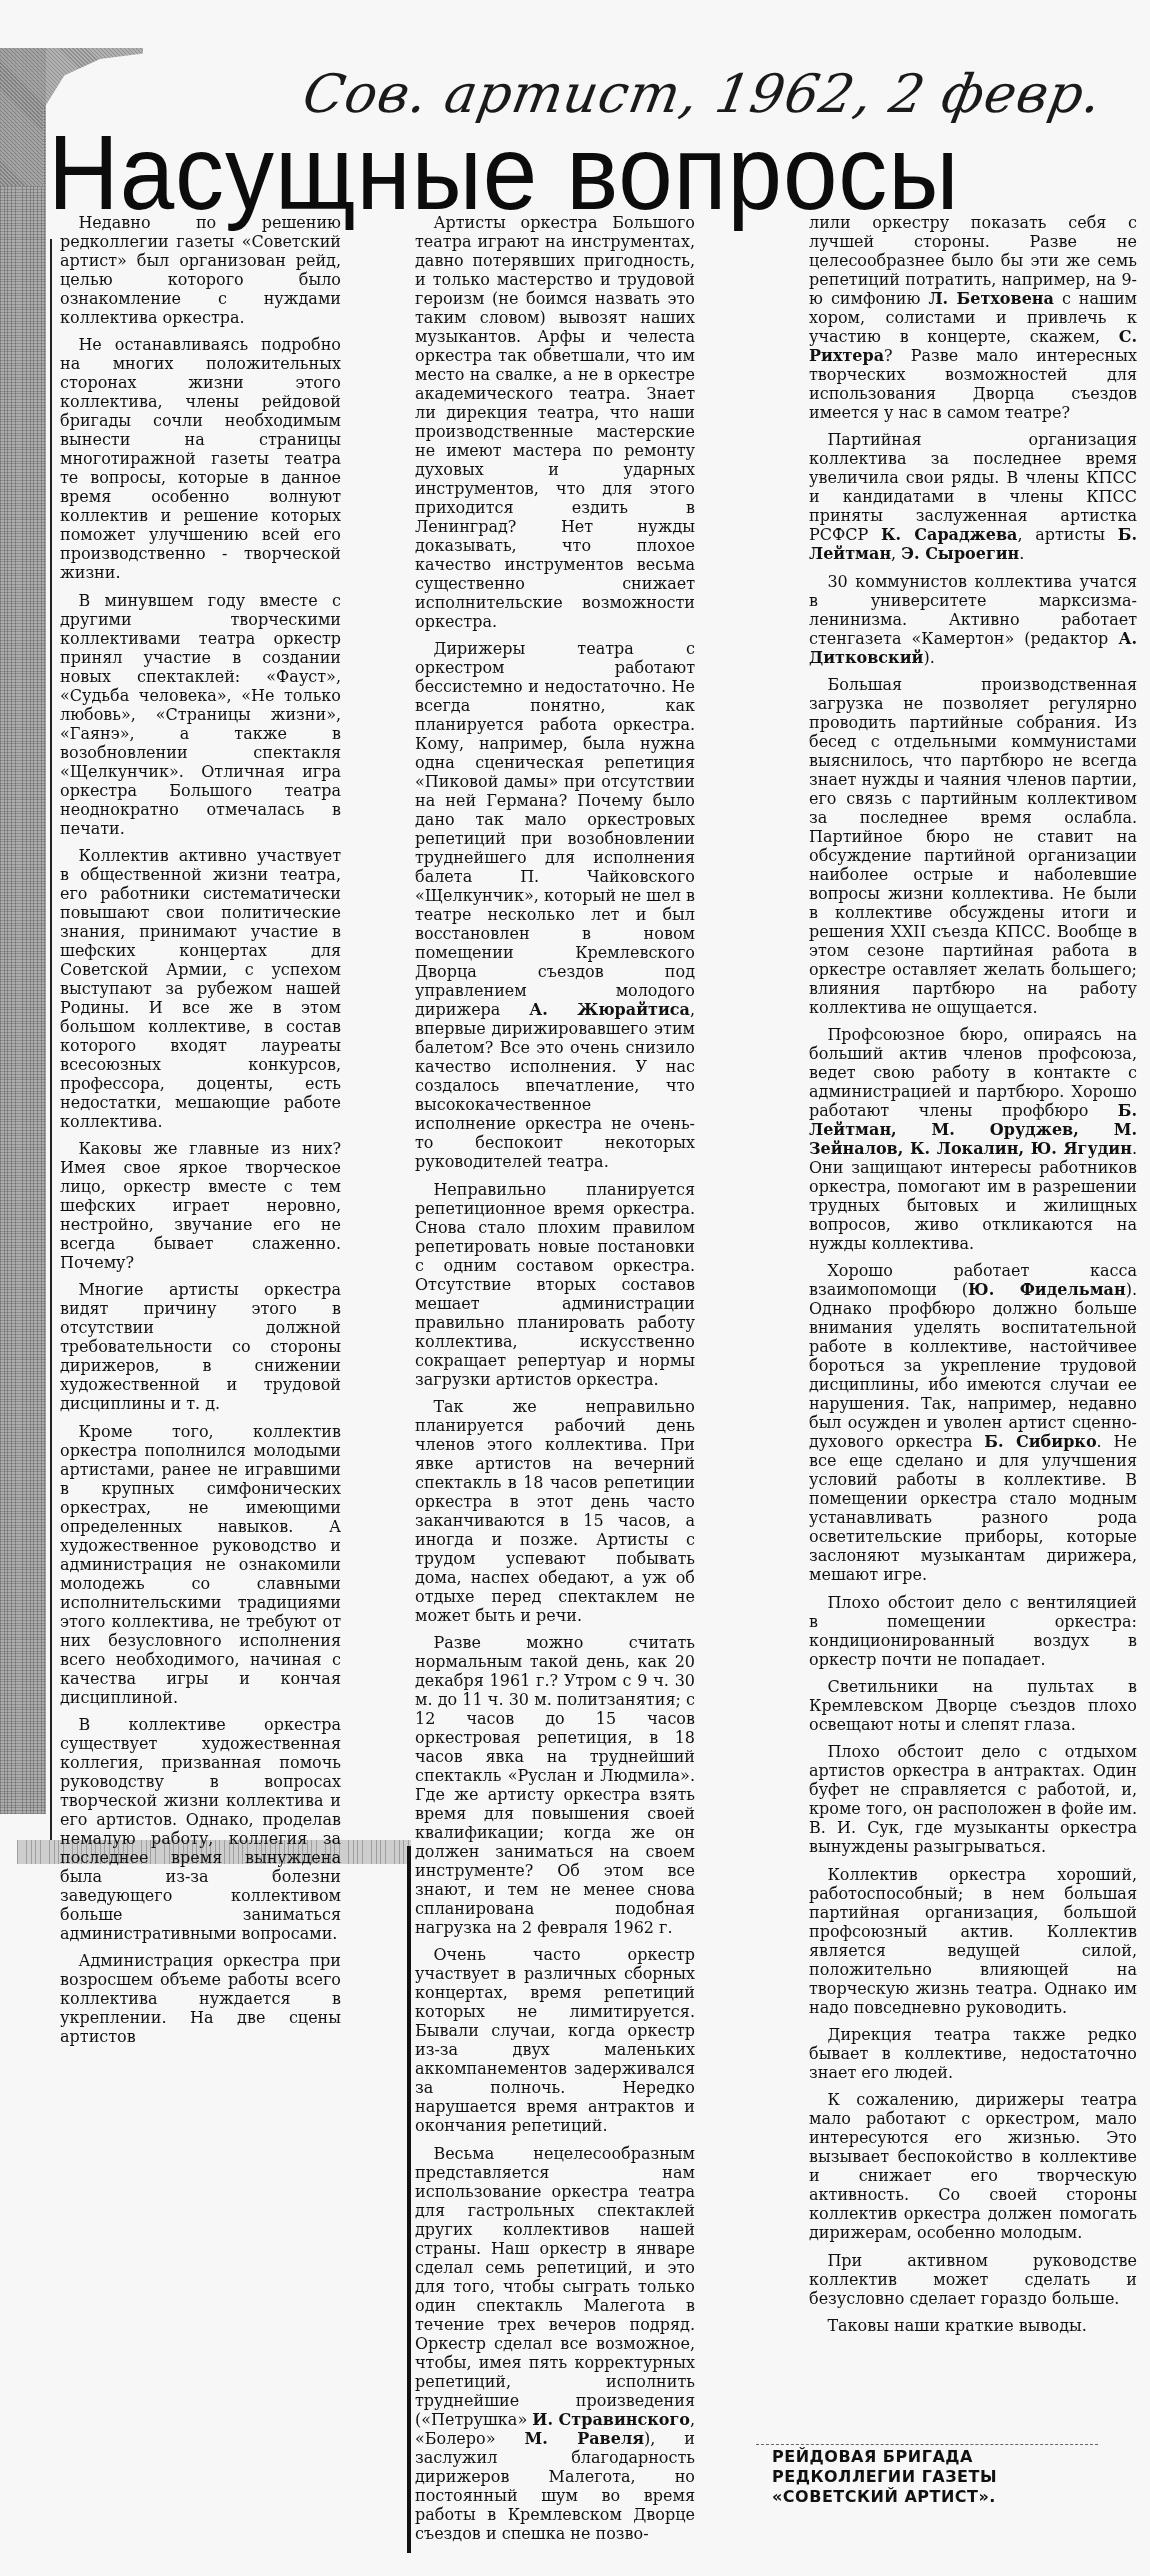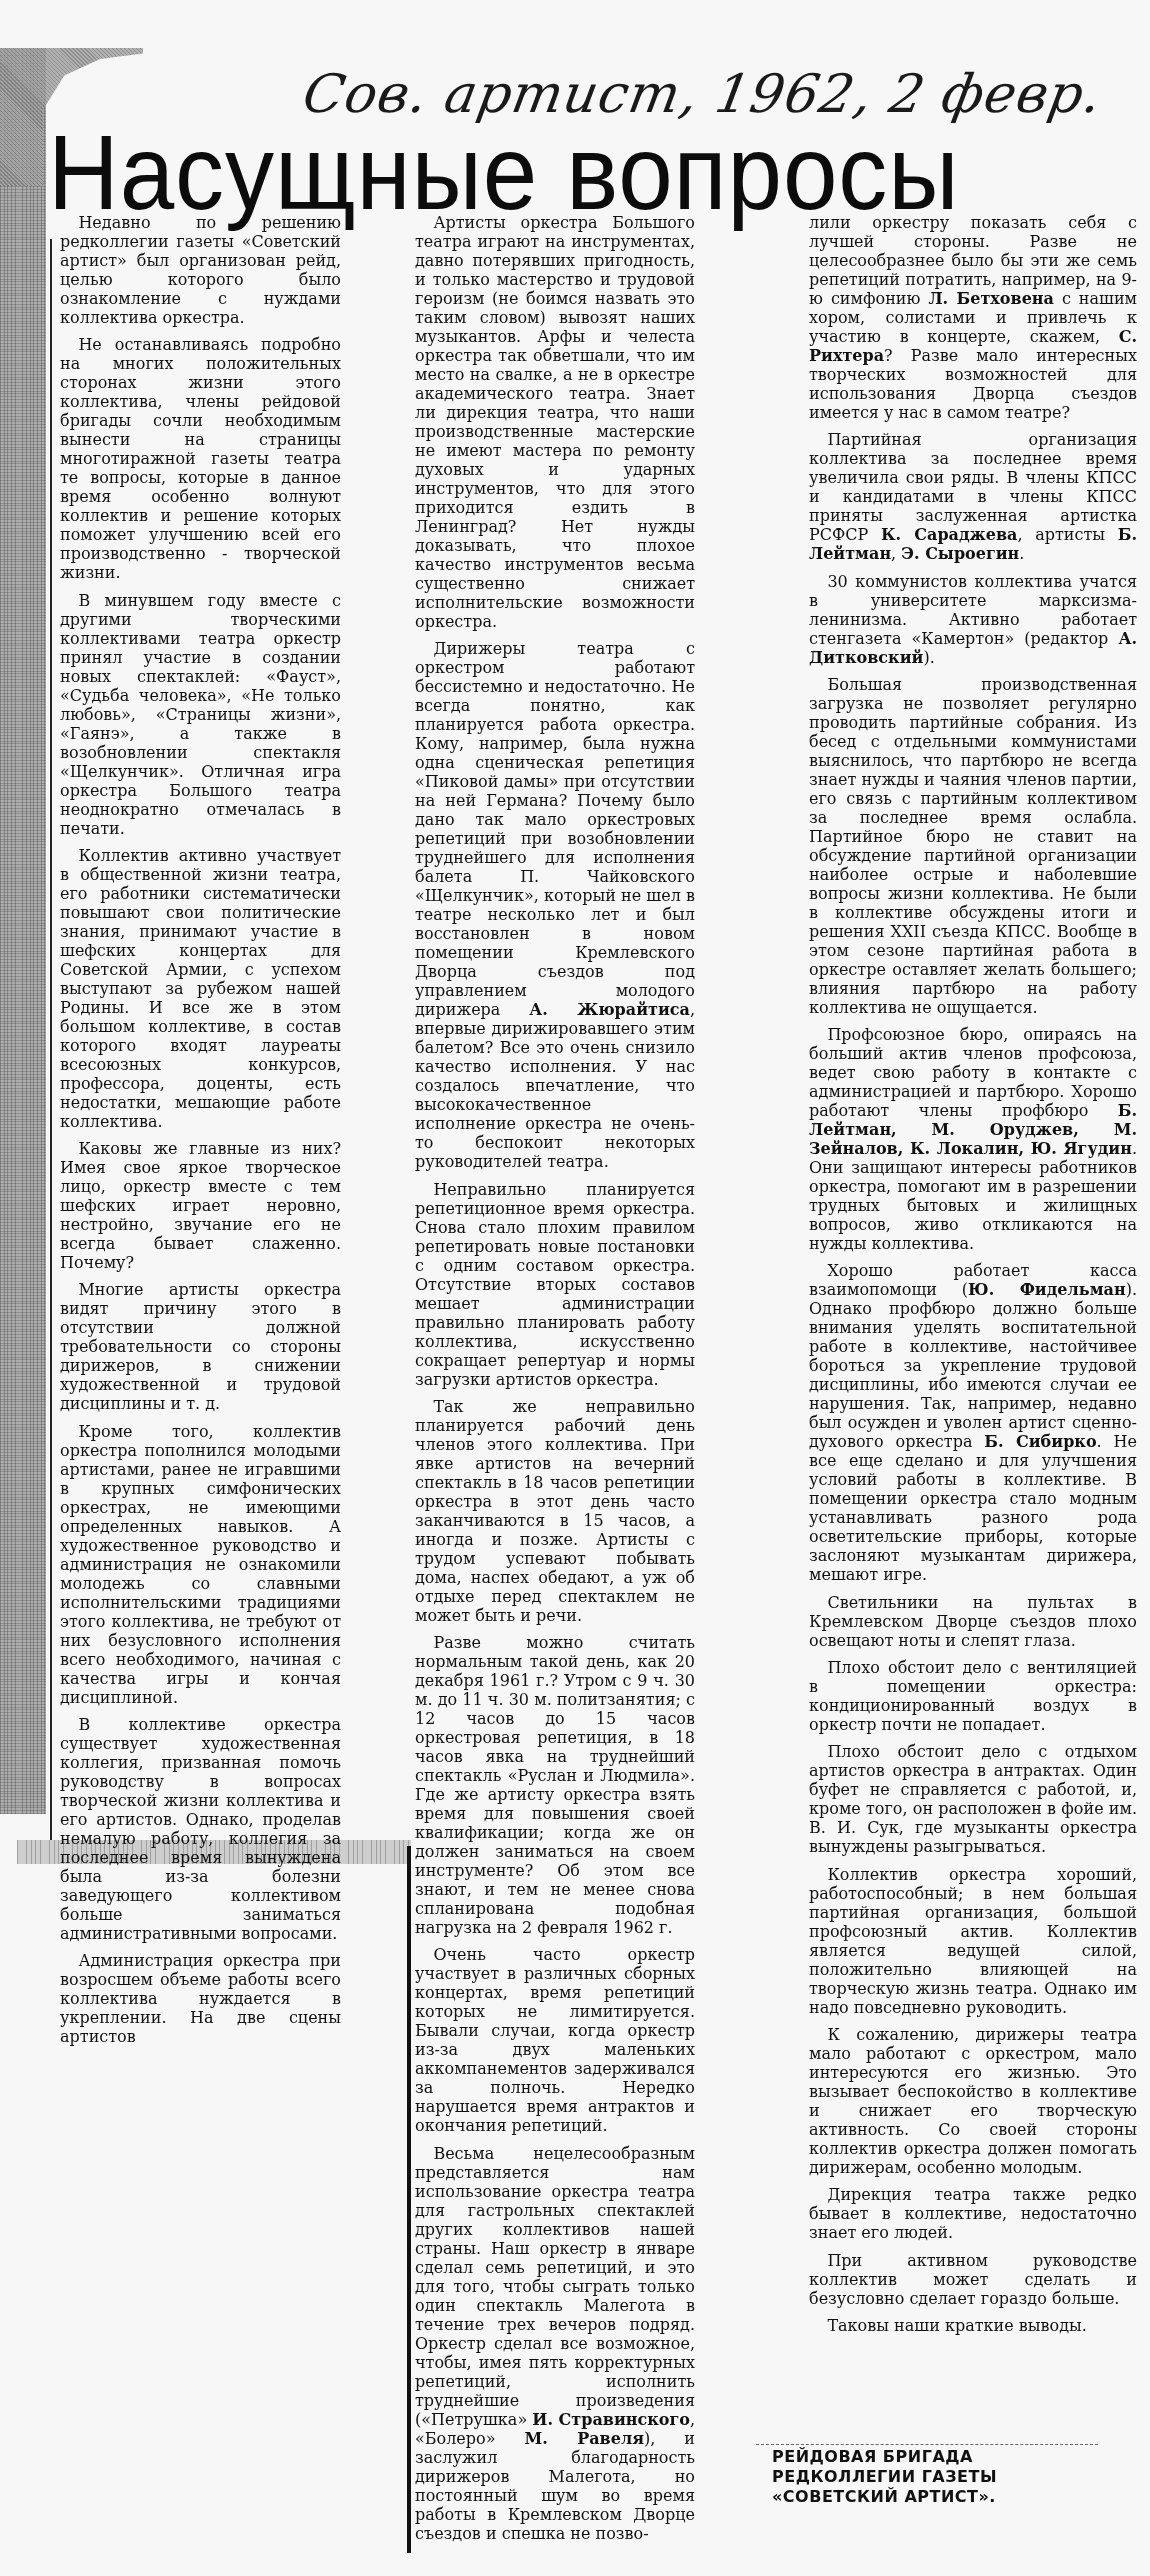"Светильники на пультах в Кремлевском" p { order: before "Плохо обстоит дело с вентиляцией" -> after "Плохо обстоит дело с вентиляцией" }
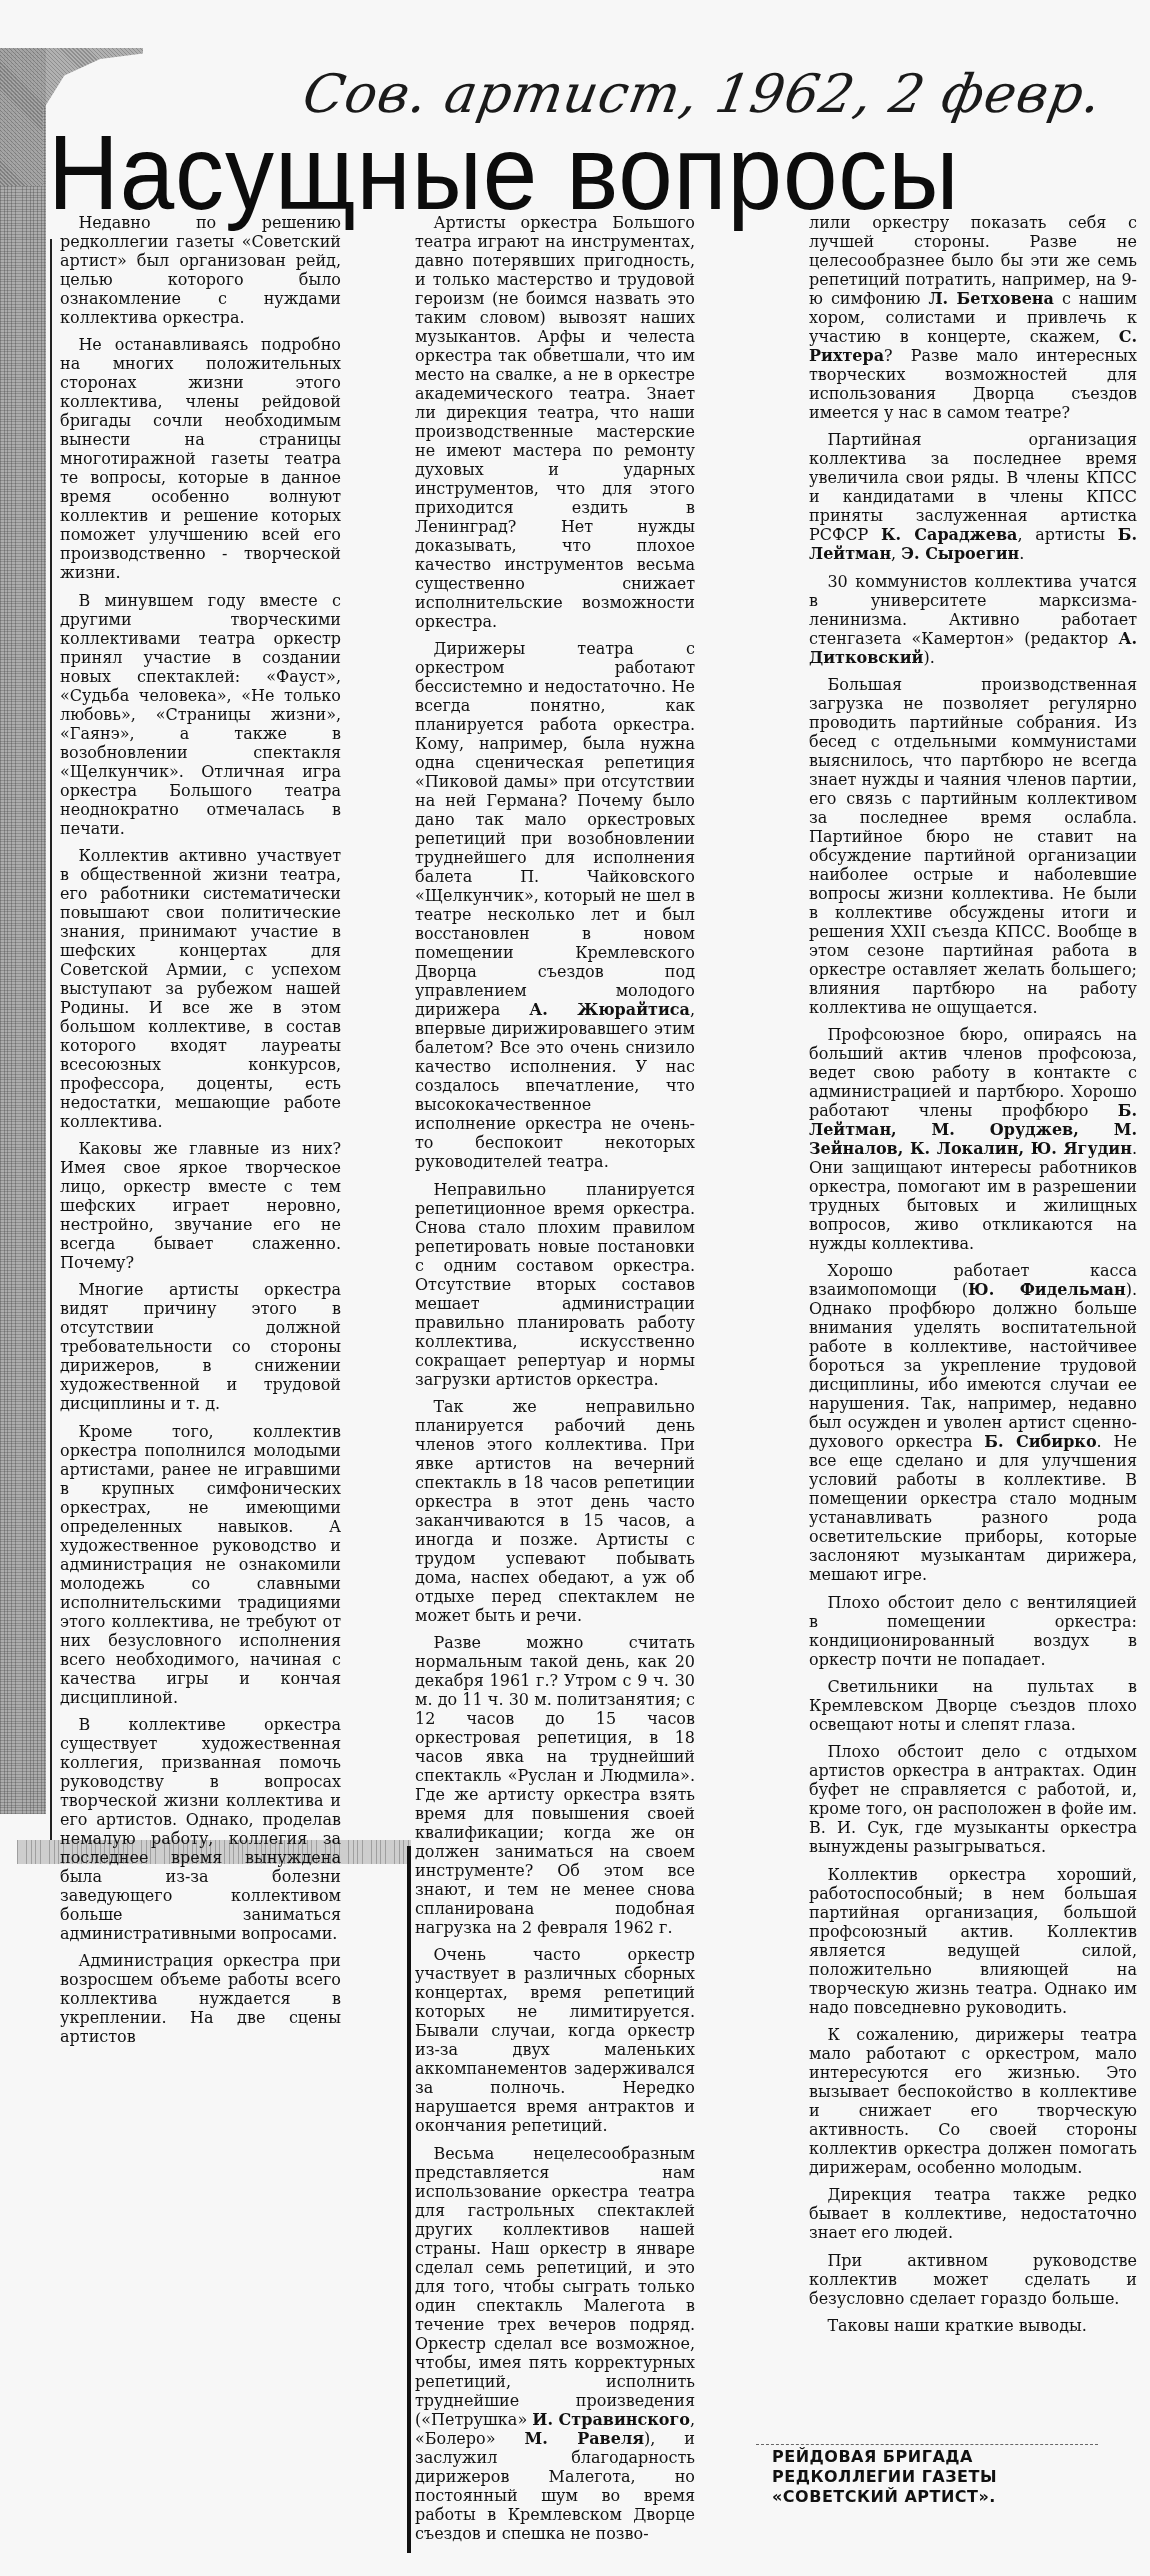"К сожалению, дирижеры театра мало" p { order: before "Дирекция театра также редко бывает" -> after "Дирекция театра также редко бывает" }
